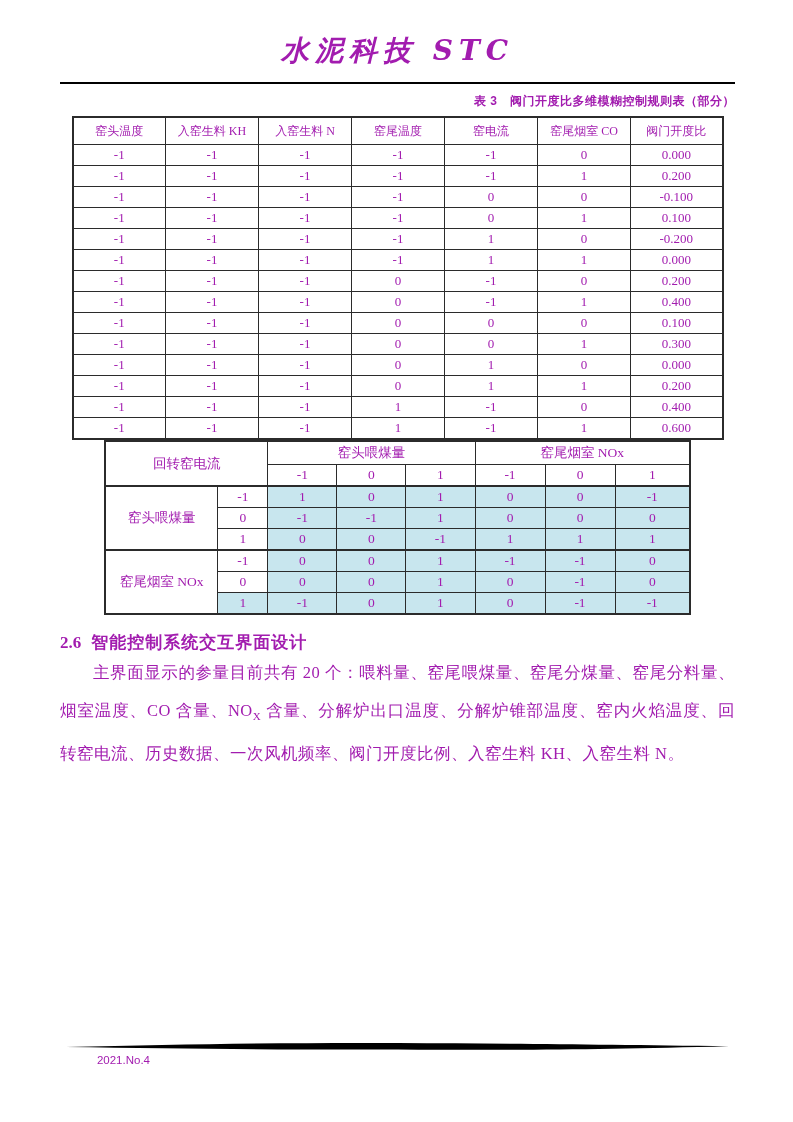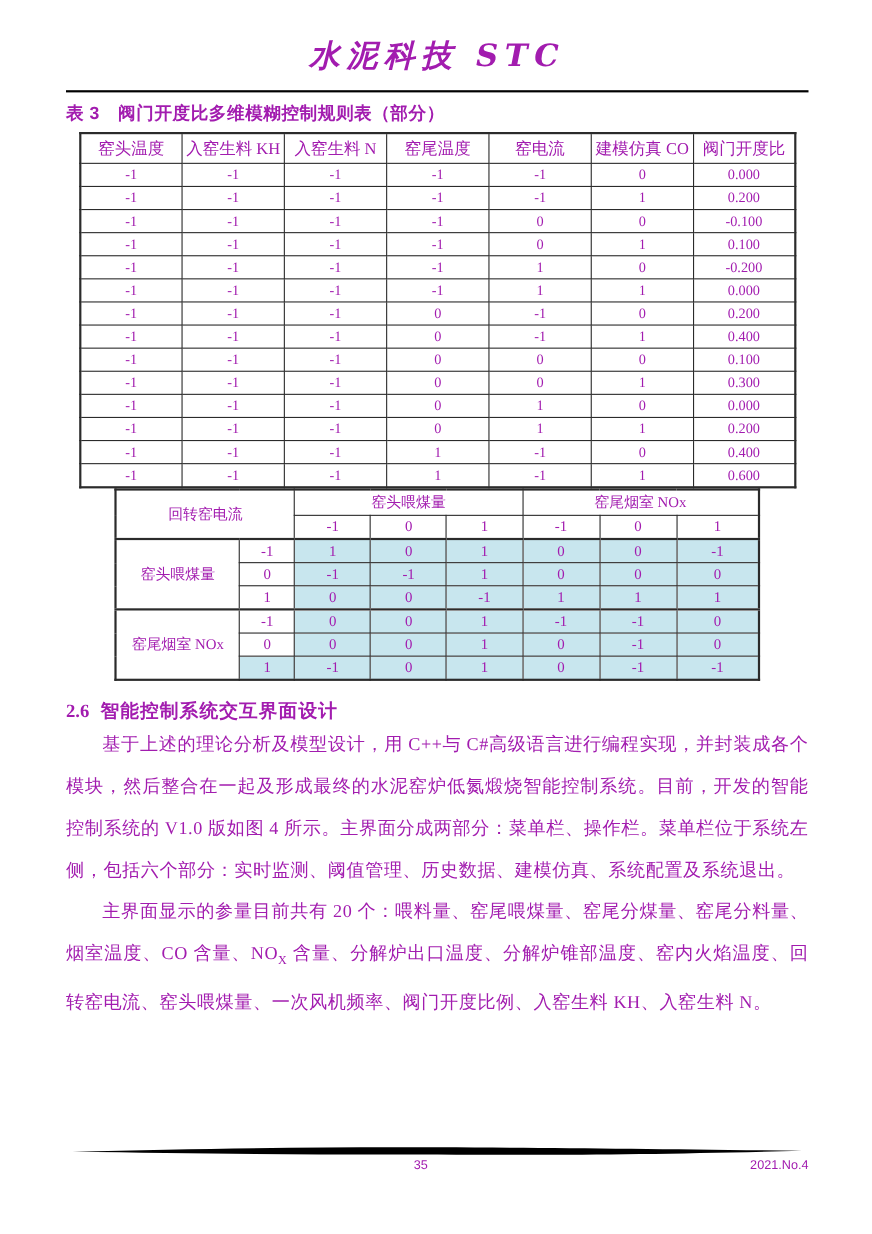"表 3 阀门开度比多维模糊控制规则表（部分）" .table-caption { font-size: 16px -> 12px; text-align: left -> right }
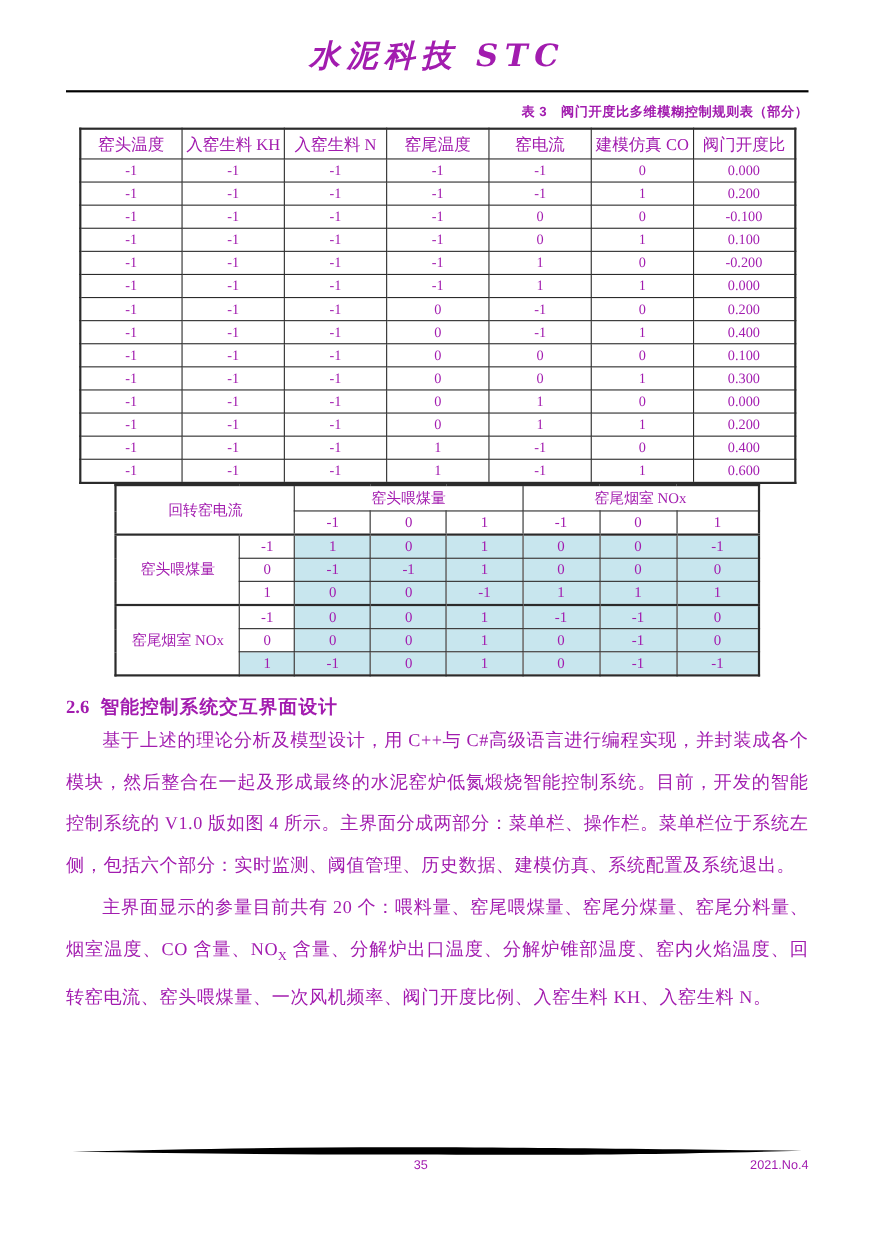"窑头温度" .t3 th { font-size: 15px -> 12px }
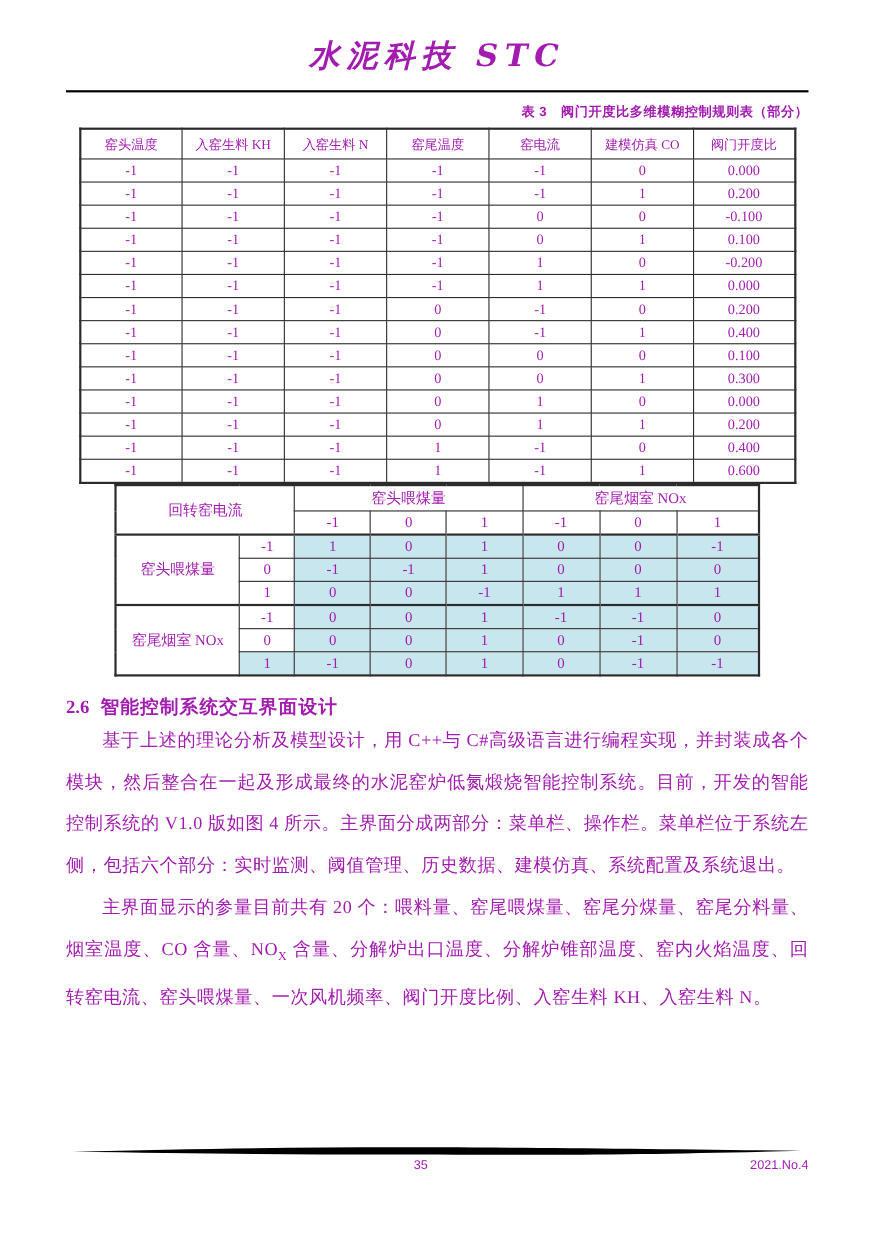"建模仿真 CO" th { text: 建模仿真 -> 窑尾烟室 }
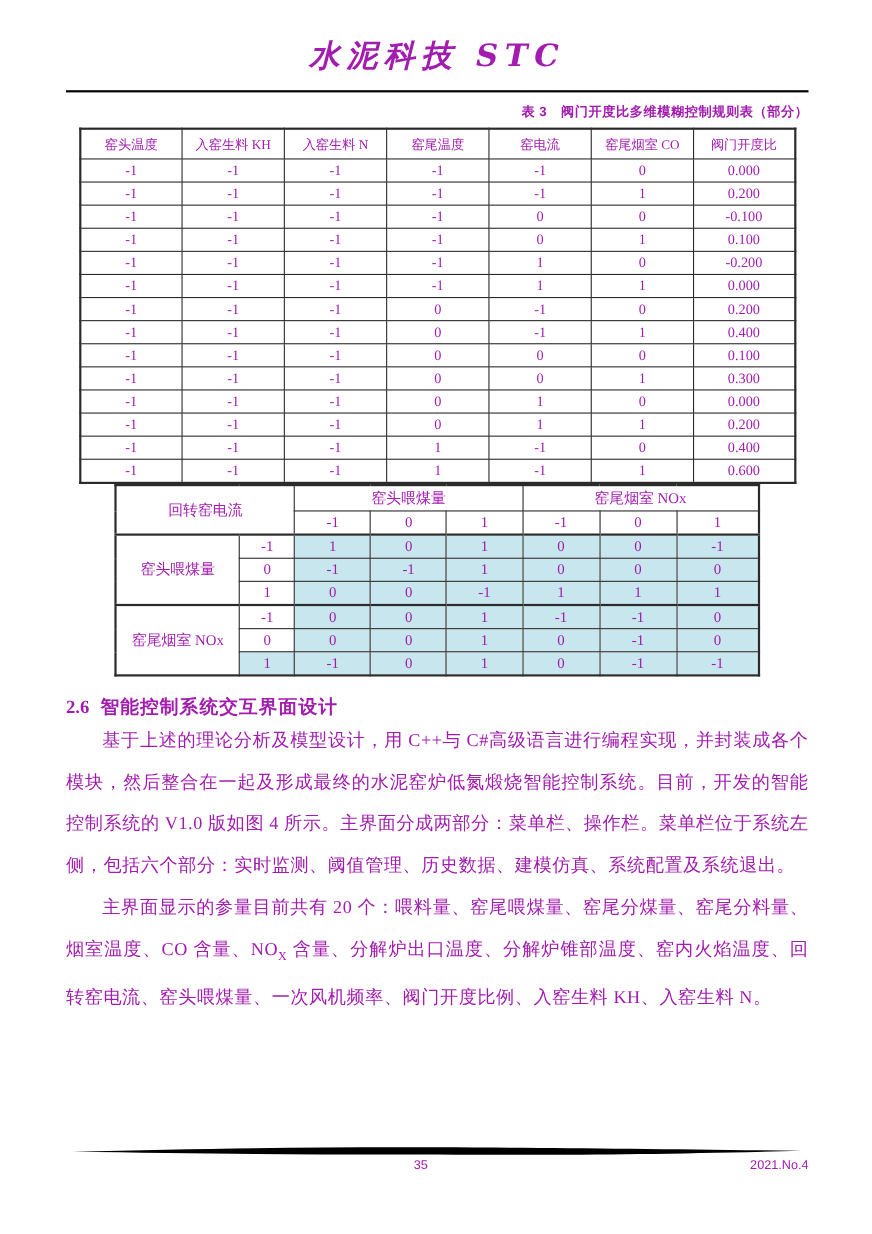"基于上述的理论分析及模型设计，用 C++与" p.para { html: <p><span>基于上述的理论分析及模型设计，用 C++与 C#高级语言进行编程实现，并封装成各个模块，然后整合在一起及形成最终的水泥窑炉低氮煅烧智能控制系统。目前，开发的智能控制系统的 V1.0 版如图 4 所示。主界面分成两部分：菜单栏、操作栏。菜单栏位于系统左侧，包括六个部分：实时监测、阈值管理、历史数据、建模仿真、系统配置及系统退出。</span></p> -> none }
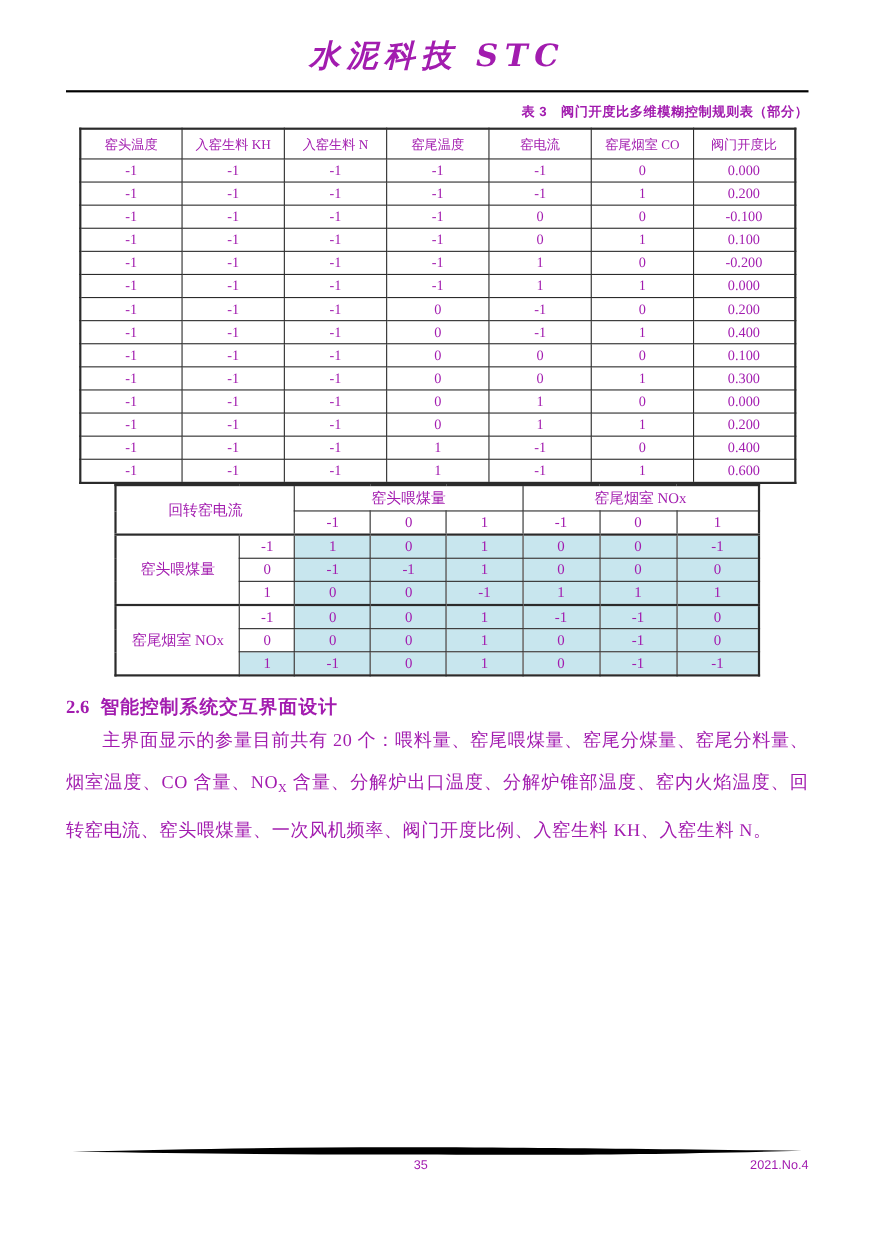"含量、分解炉出口温度、分解炉锥部温度、窑内火焰温度、回转窑电流、窑头喂煤量、一次" span { text: 窑头喂煤量 -> 历史数据 }
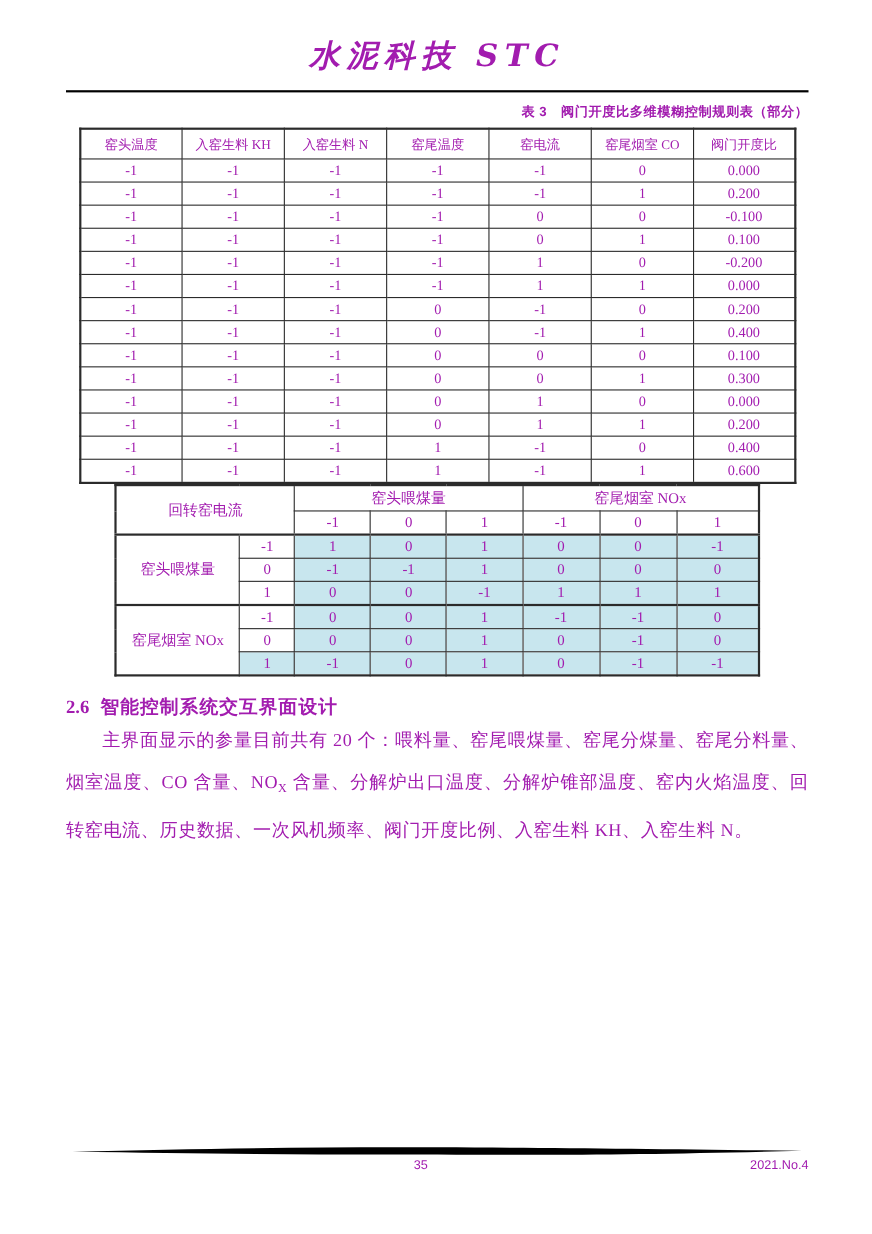"35" span.page-number { html: <span>35</span> -> none }
